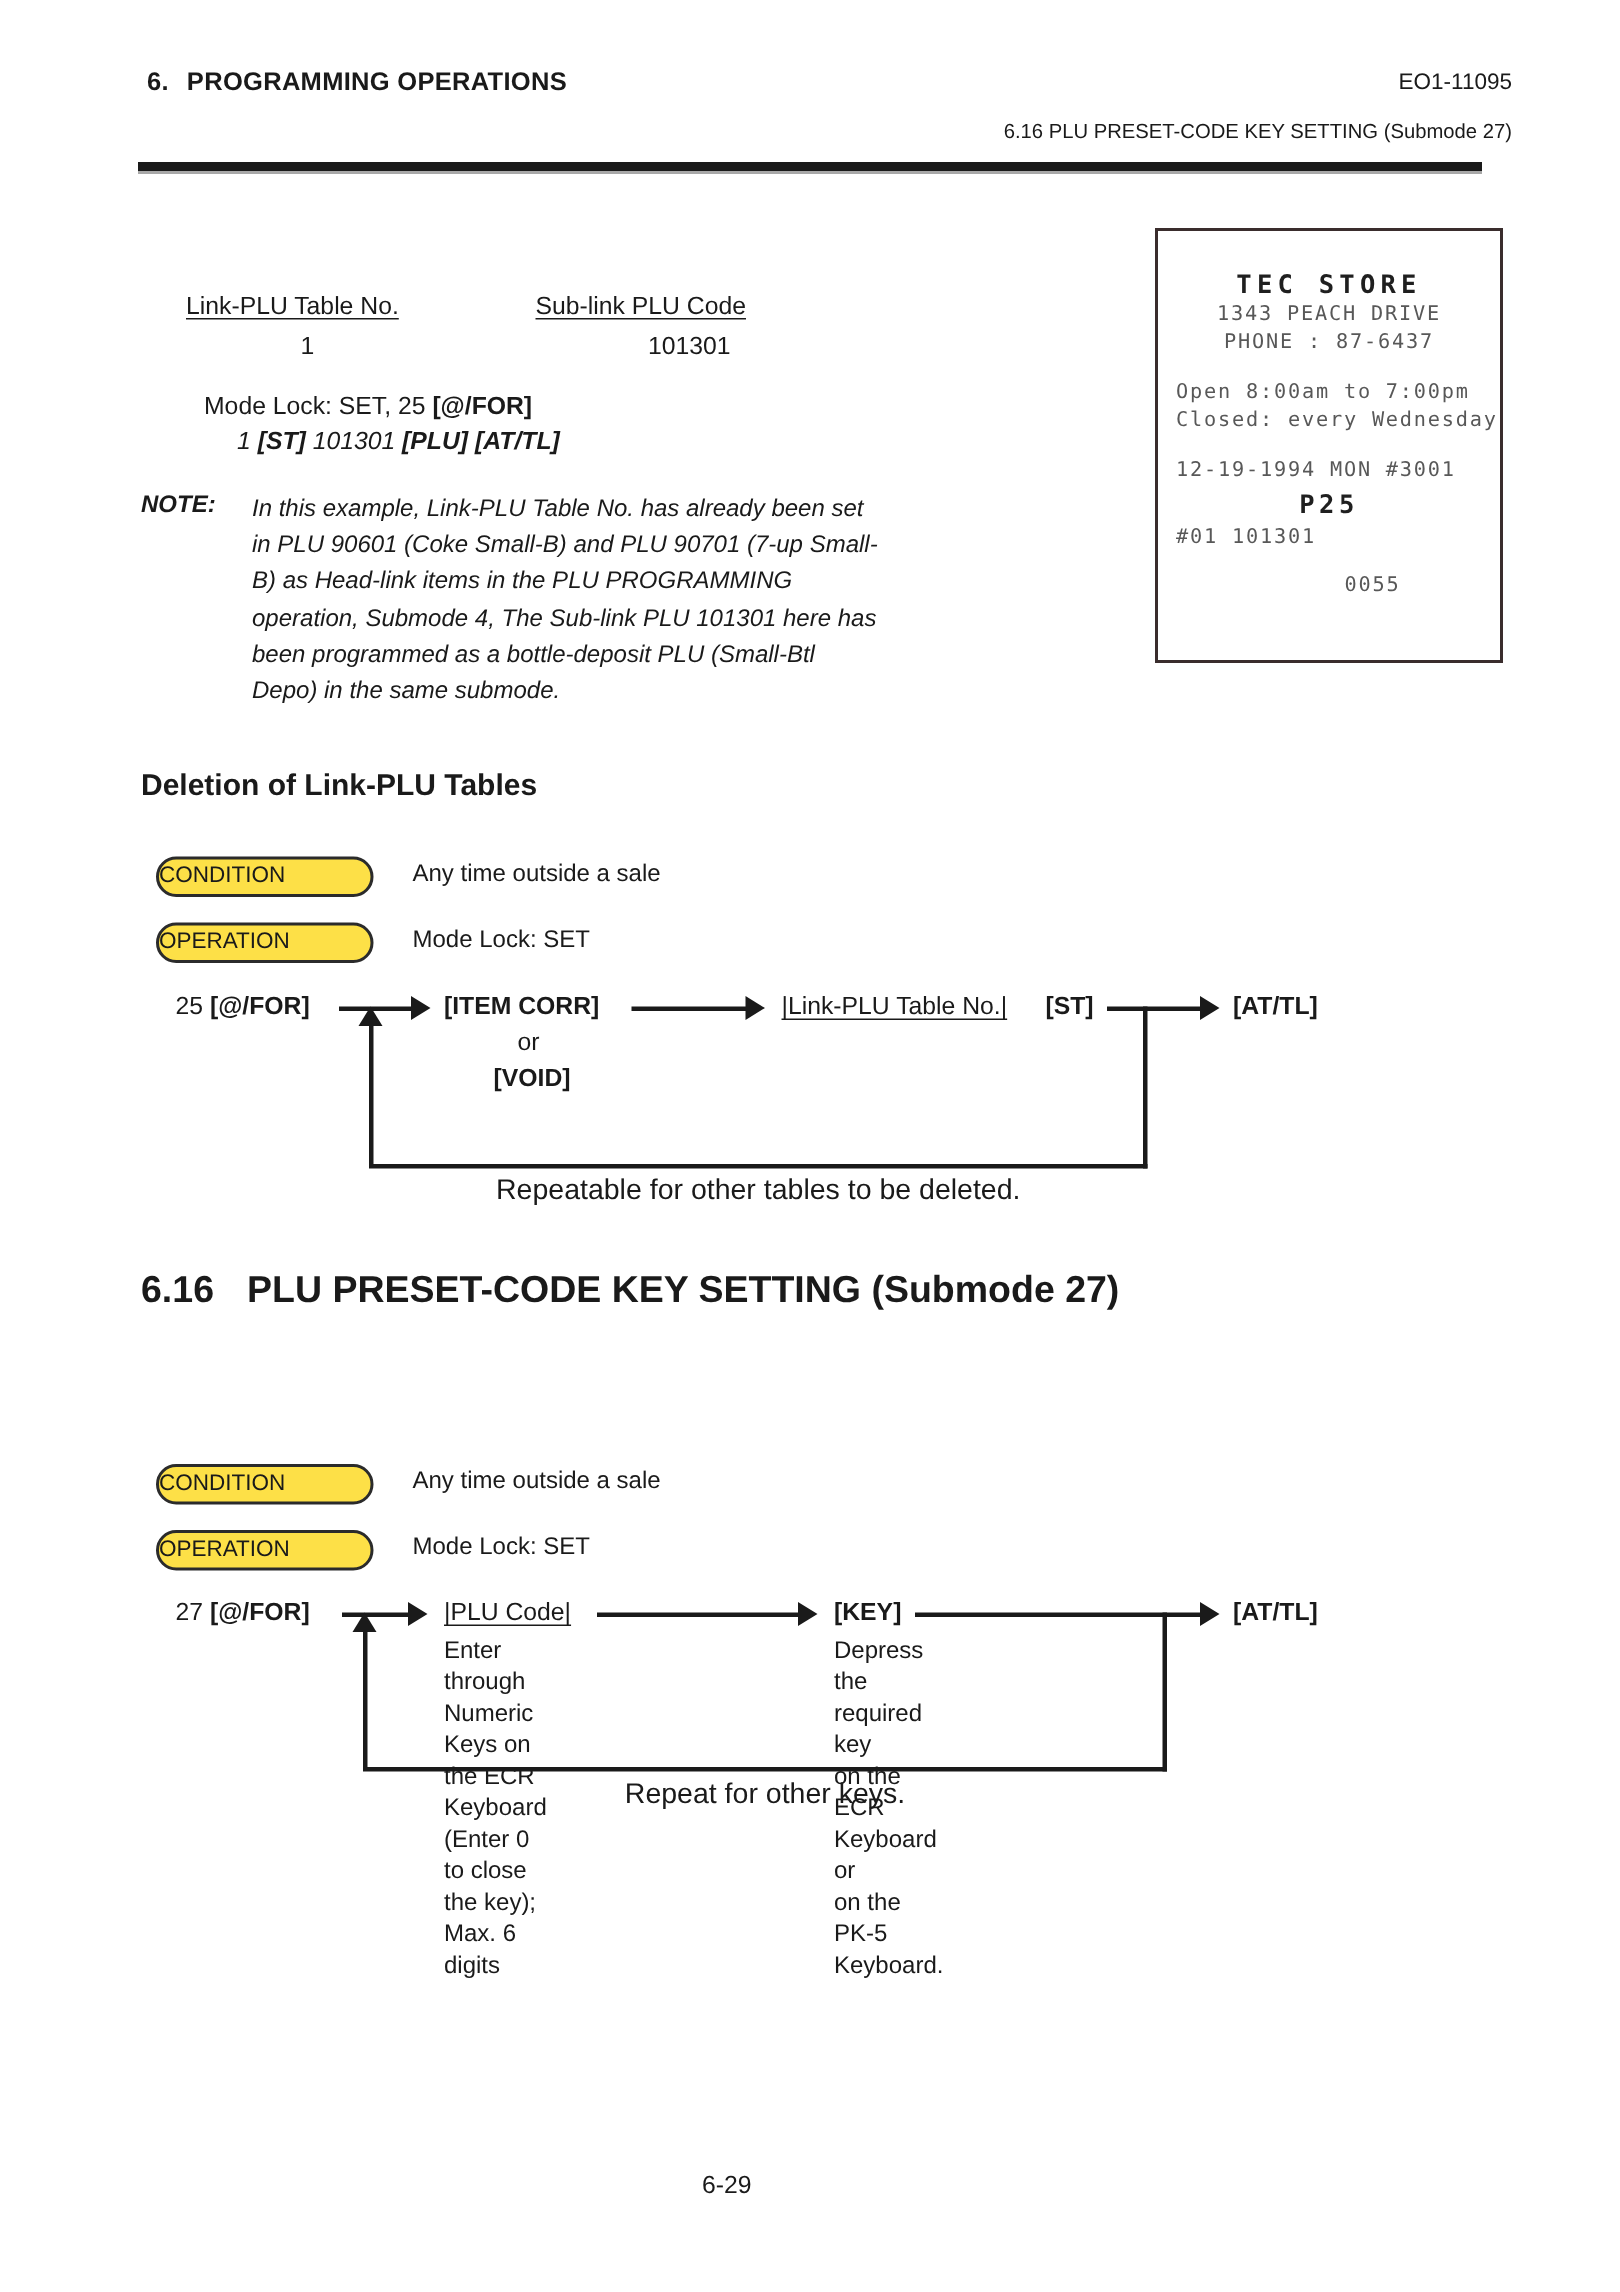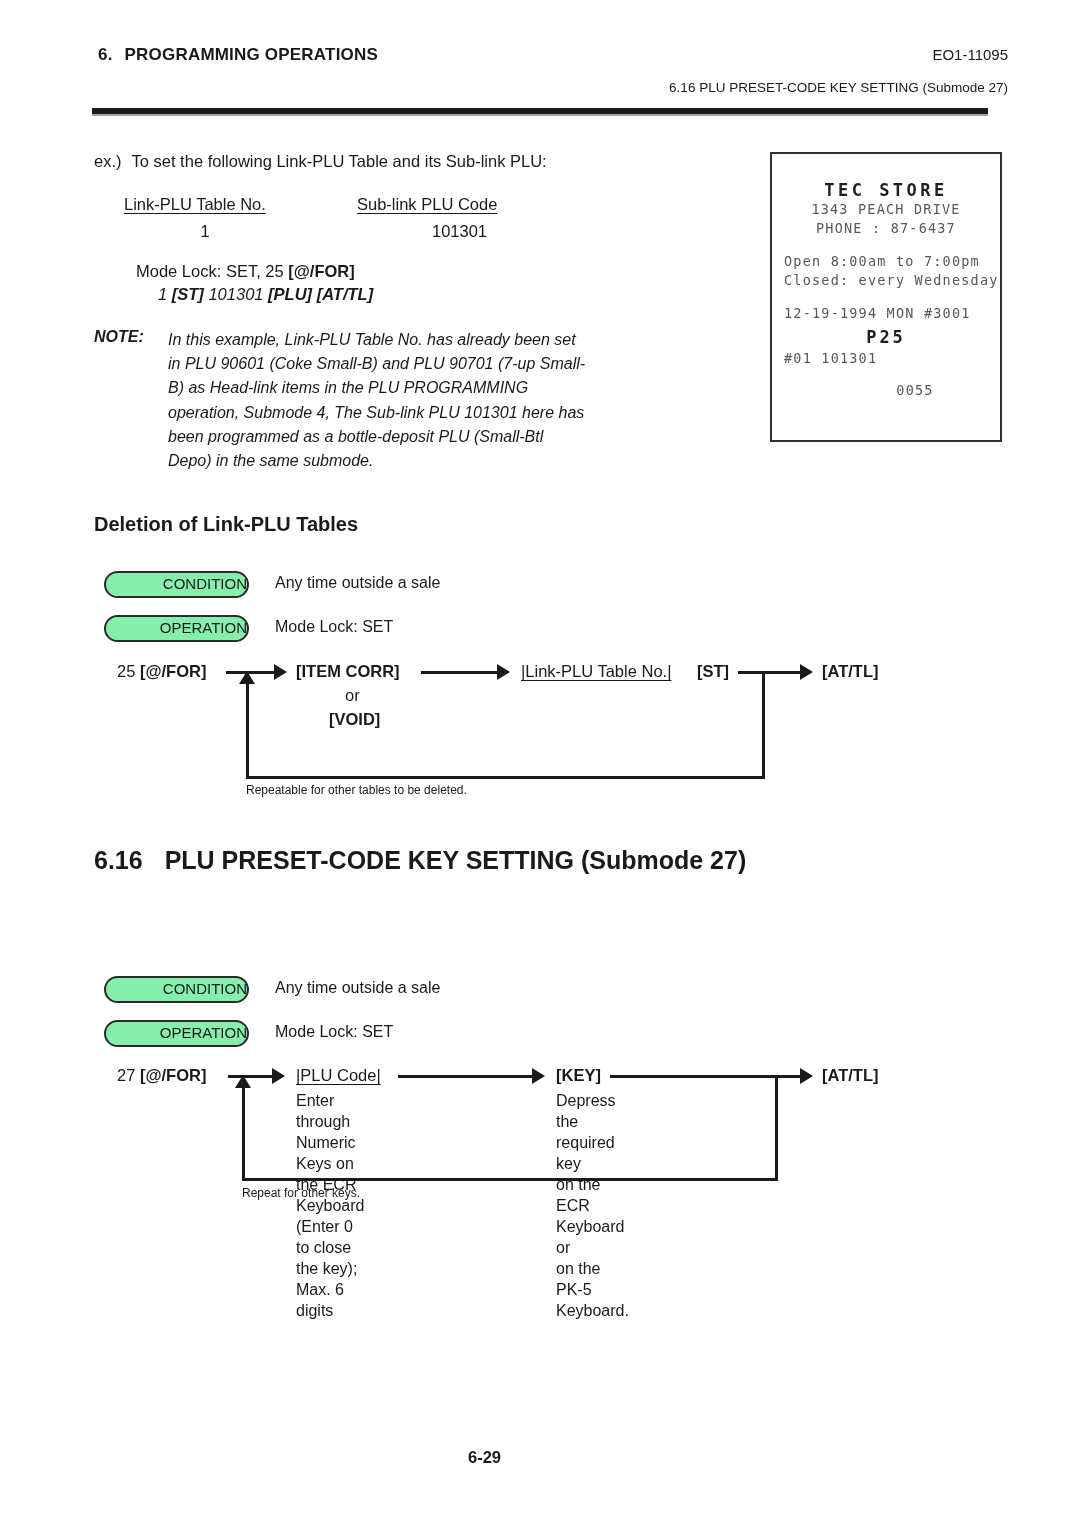"ex.) To set the following" div.ex-line { html: <div> <span>ex.)</span><span>To set the following Link-PLU Table and its Sub-link PLU:</span> </div> -> none }
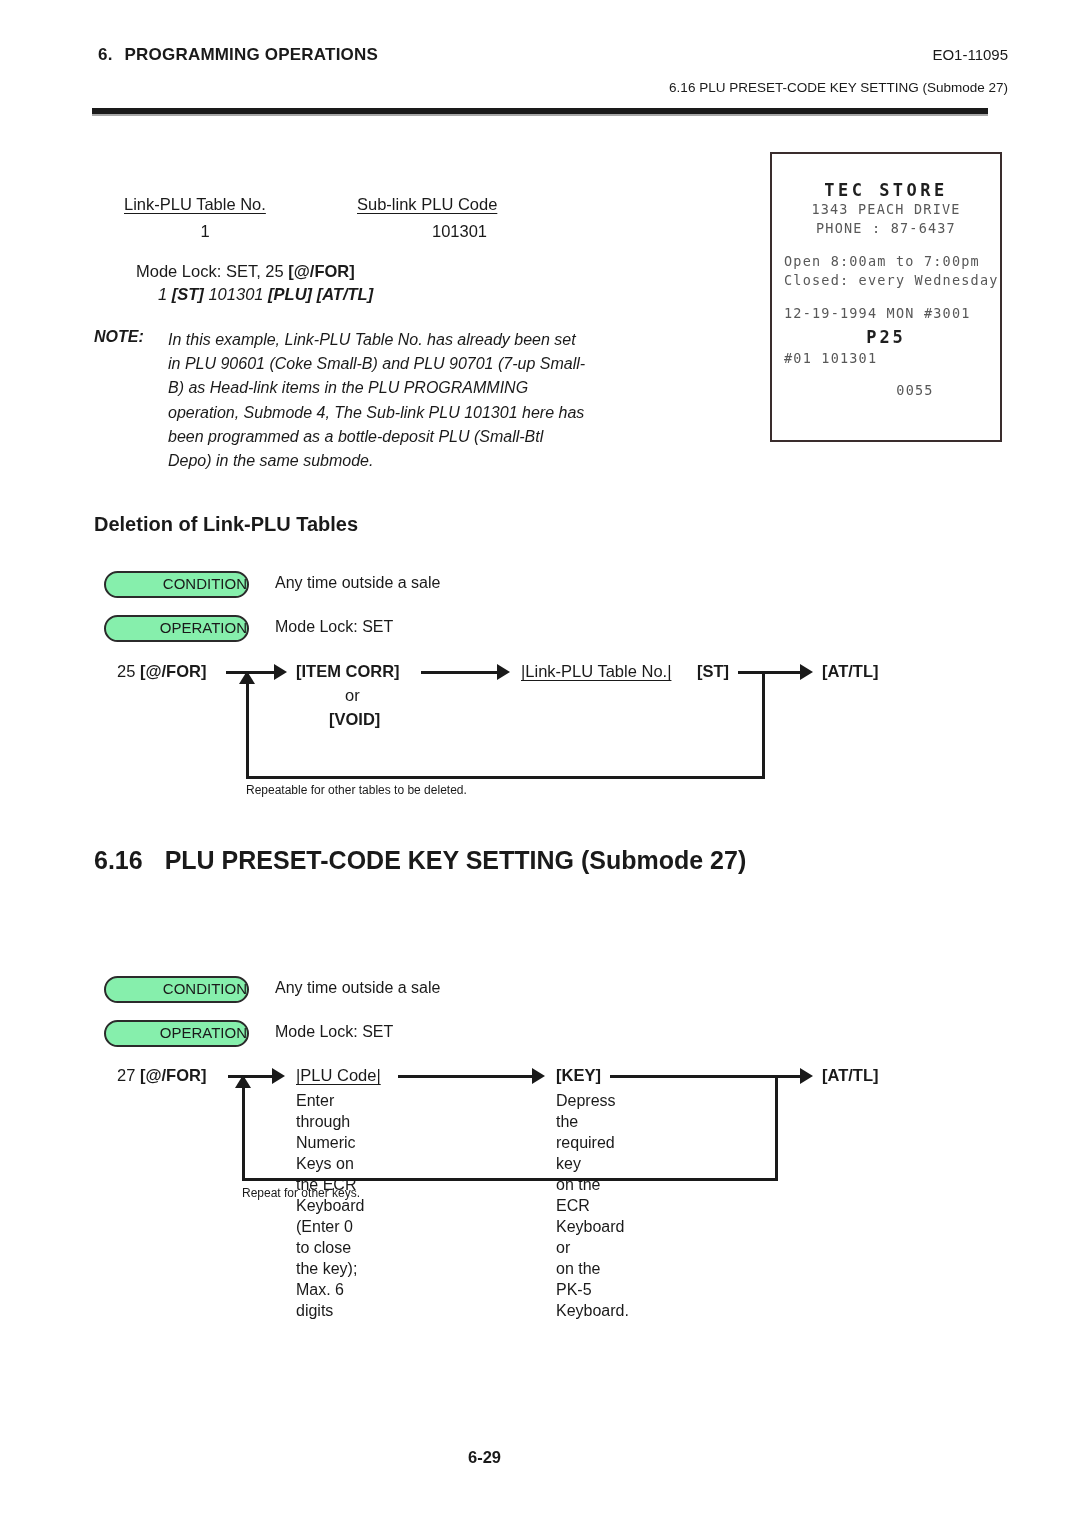"CONDITION" .pill { background: #86efac -> #fde047; text-align: right -> left }
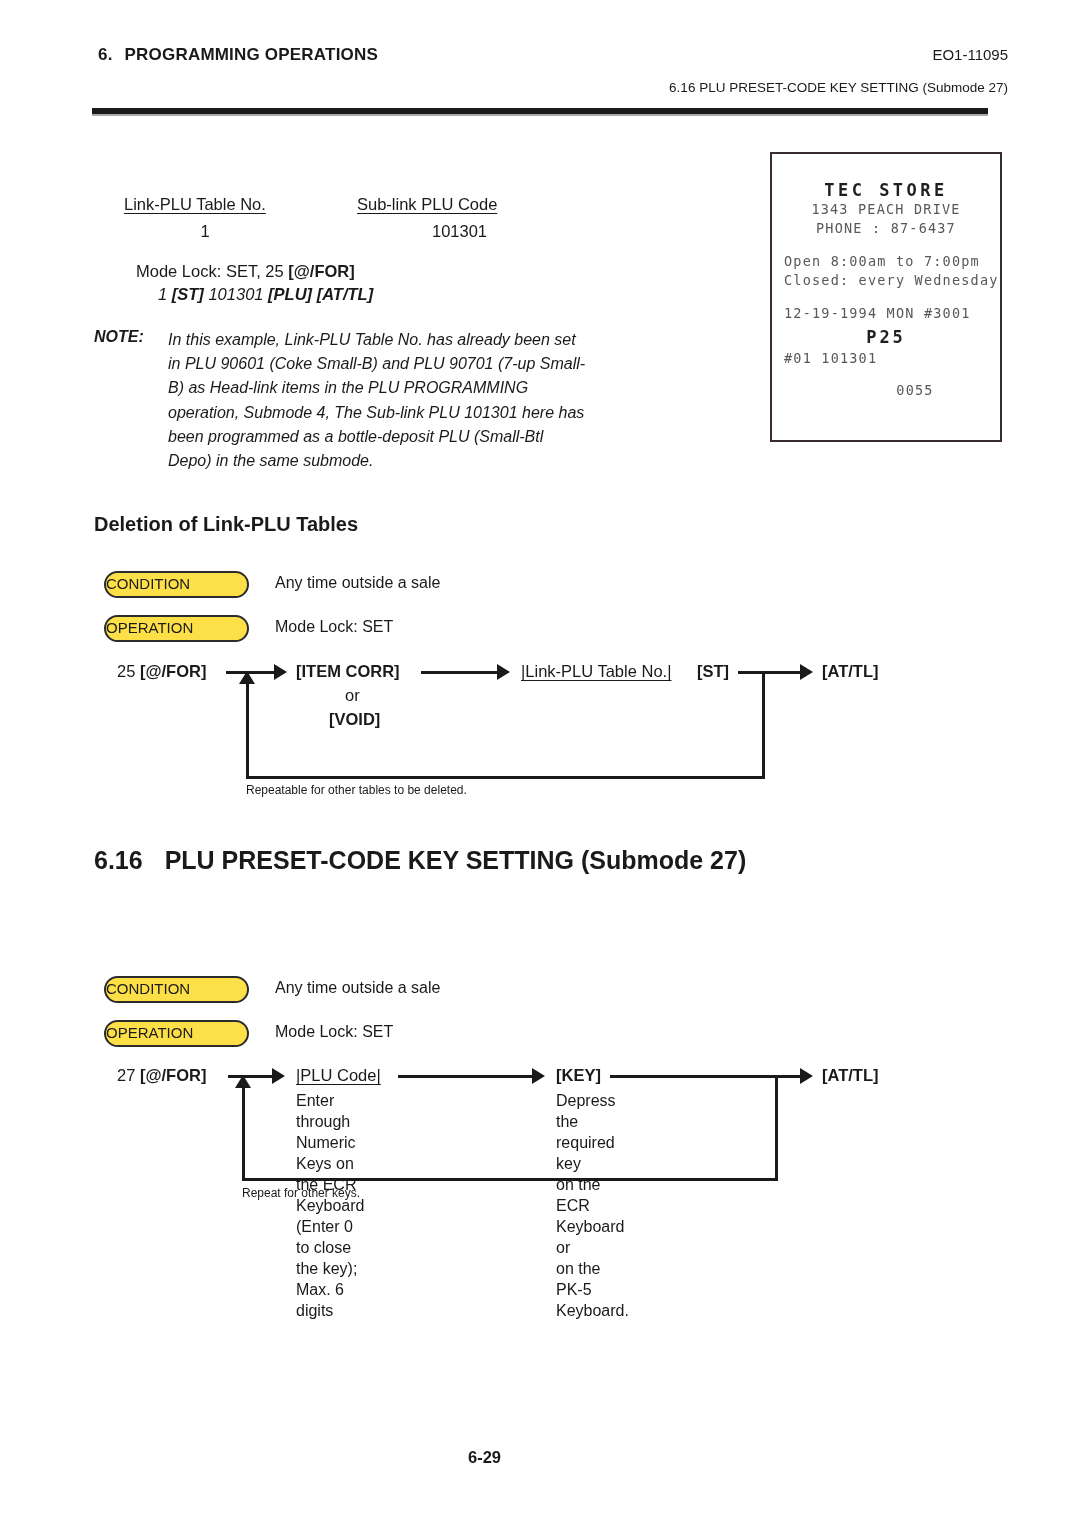"Repeatable for other tables to" .caption { font-size: 12px -> 19px; text-align: left -> center }
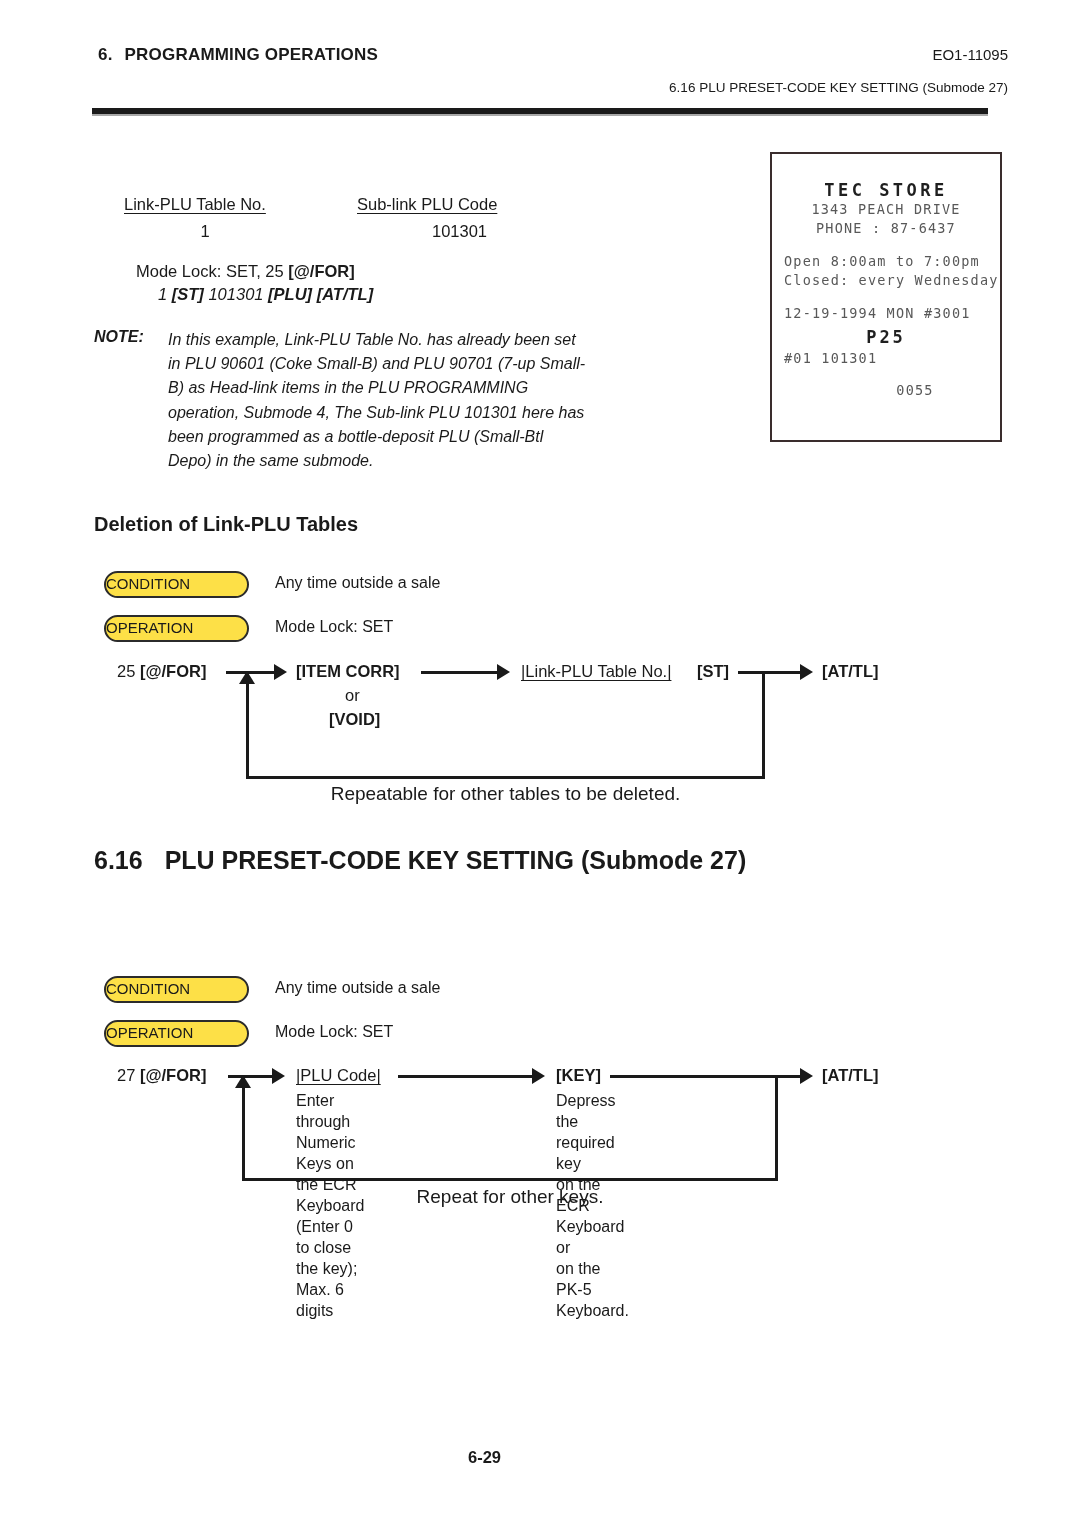"6-29" .footer { font-weight: bold -> normal }
